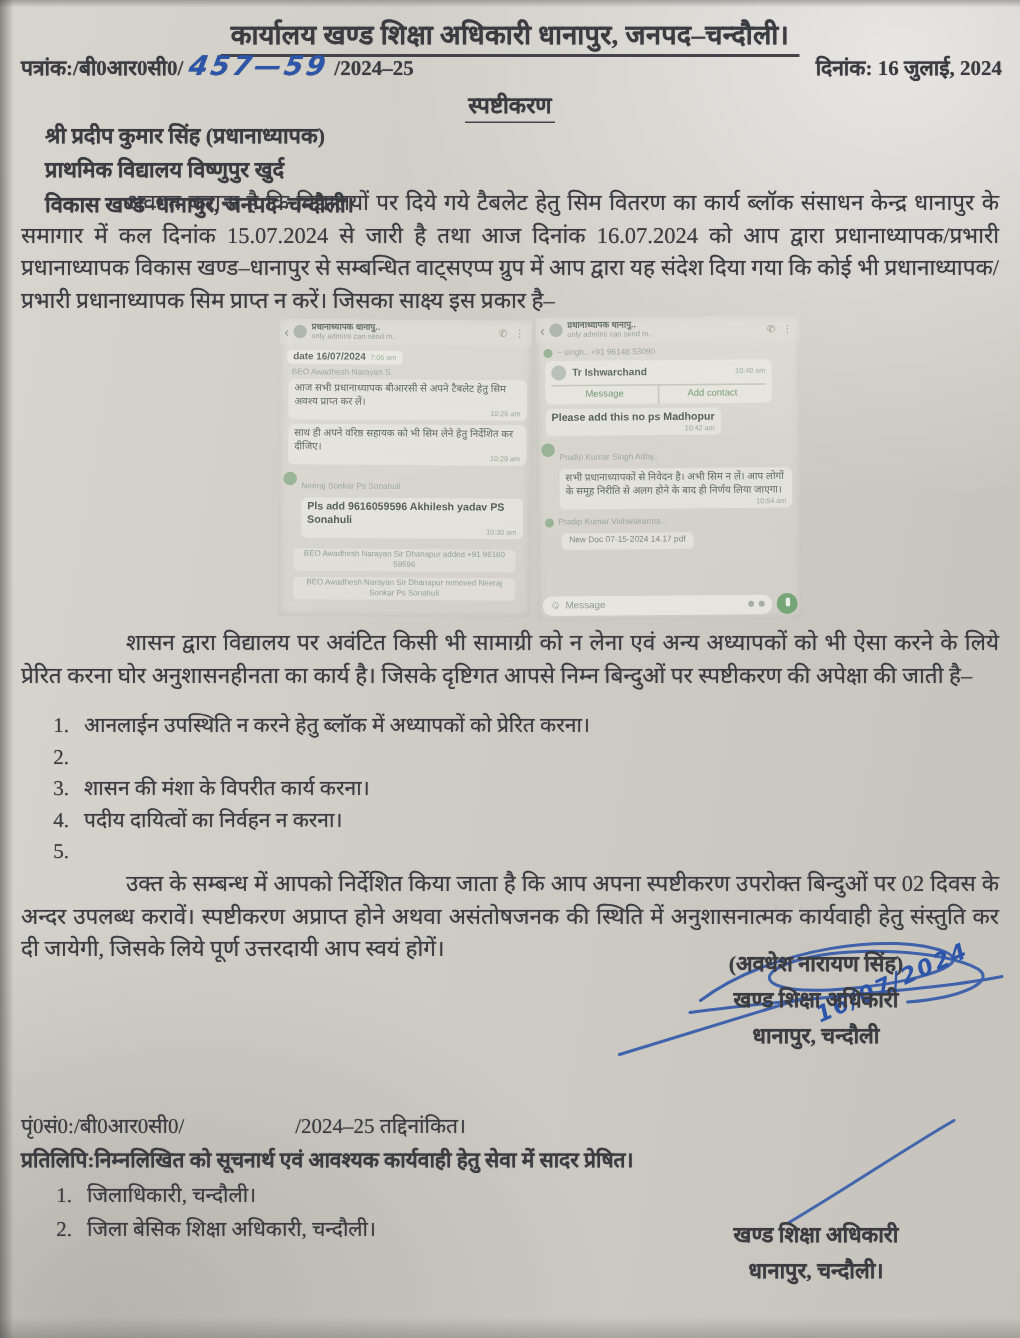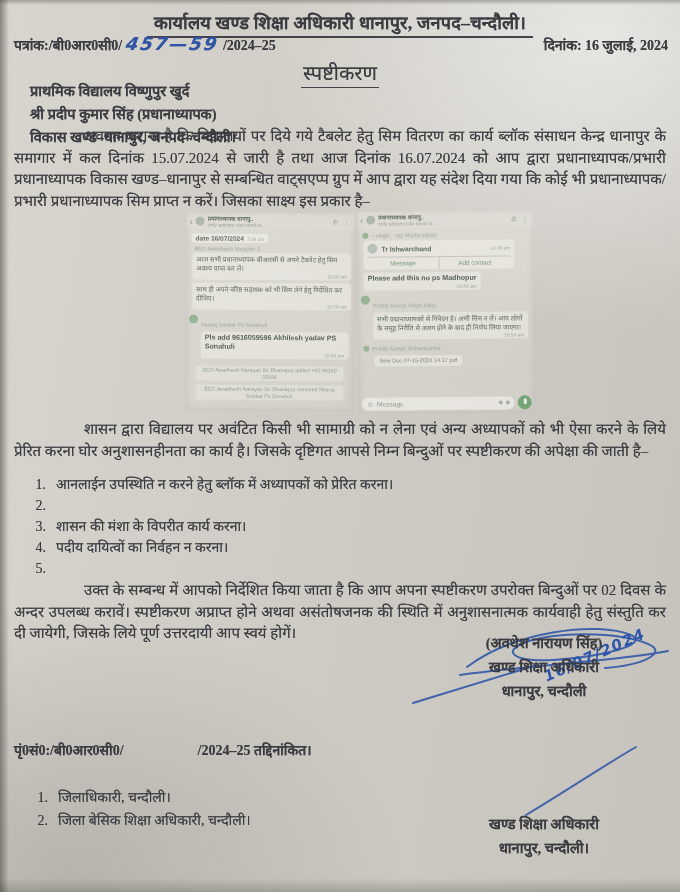"स्पष्टीकरण" .subject { font-size: 20px -> 15px; font-weight: 400 -> 700 }
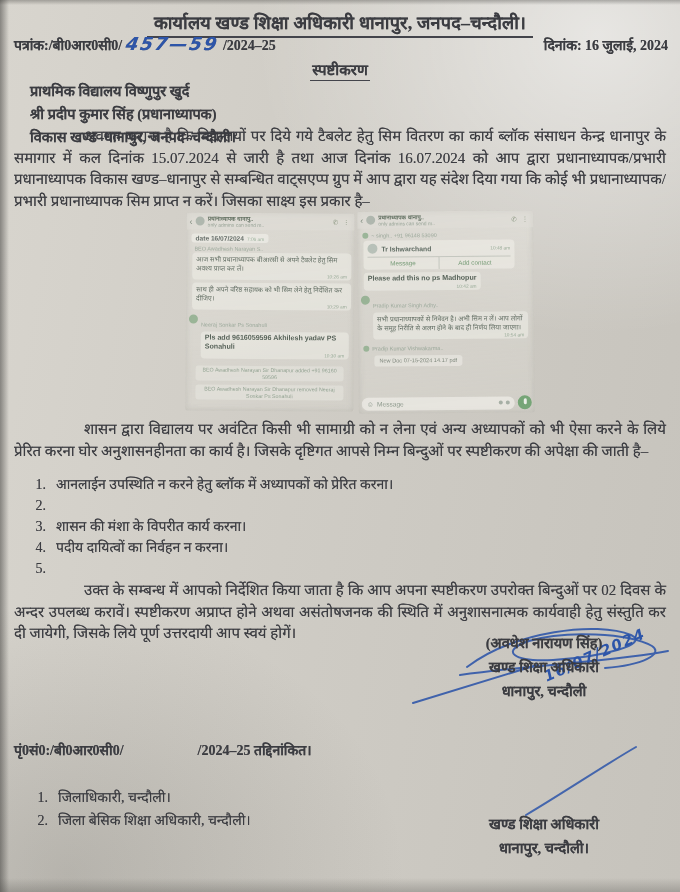"प्राथमिक विद्यालय विष्णुपुर खुर्द" div { order: before "श्री प्रदीप कुमार सिंह (प्रधानाध्यापक)" -> after "श्री प्रदीप कुमार सिंह (प्रधानाध्यापक)" }
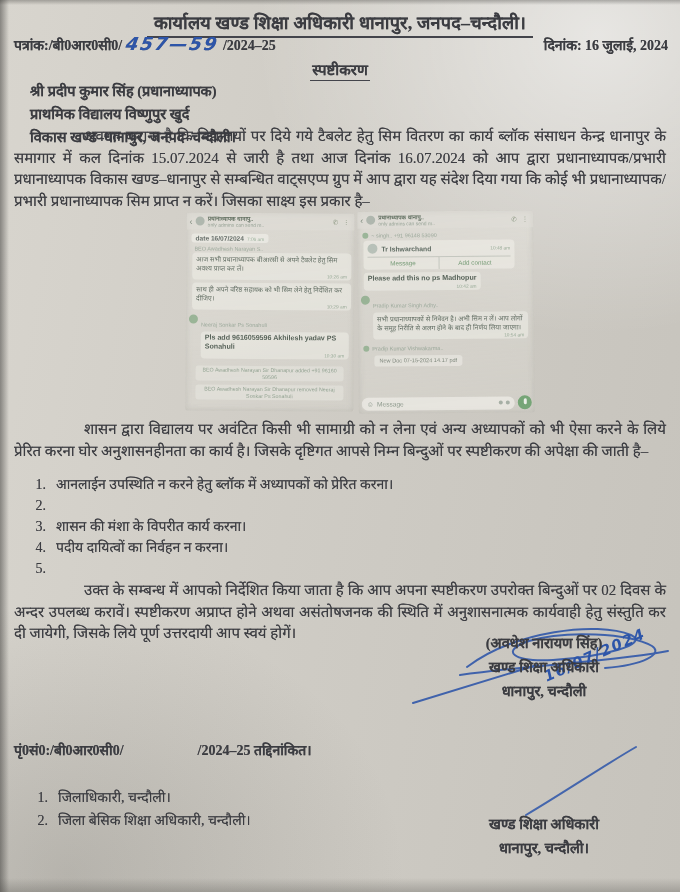"पृं0सं0:/बी0आर0सी0/ /2024–25" div.abs { font-weight: 700 -> 400 }
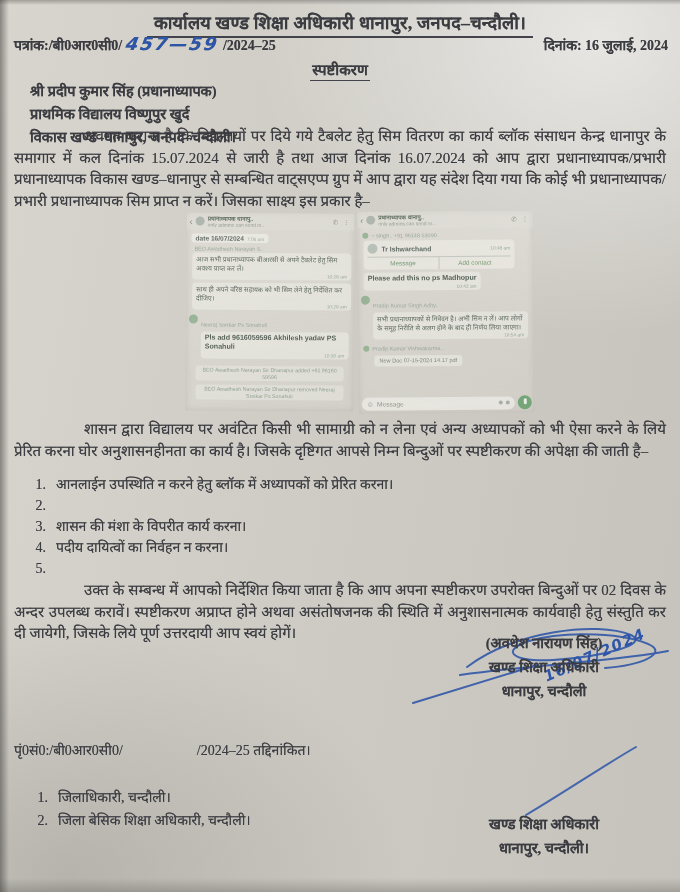"प्रतिलिपि:निम्नलिखित को सूचनार्थ एवं" div.abs { html: none -> <div>प्रतिलिपि:निम्नलिखित को सूचनार्थ एवं आवश्यक कार्यवाही हेतु सेवा में सादर प्रेषित।</div> }
